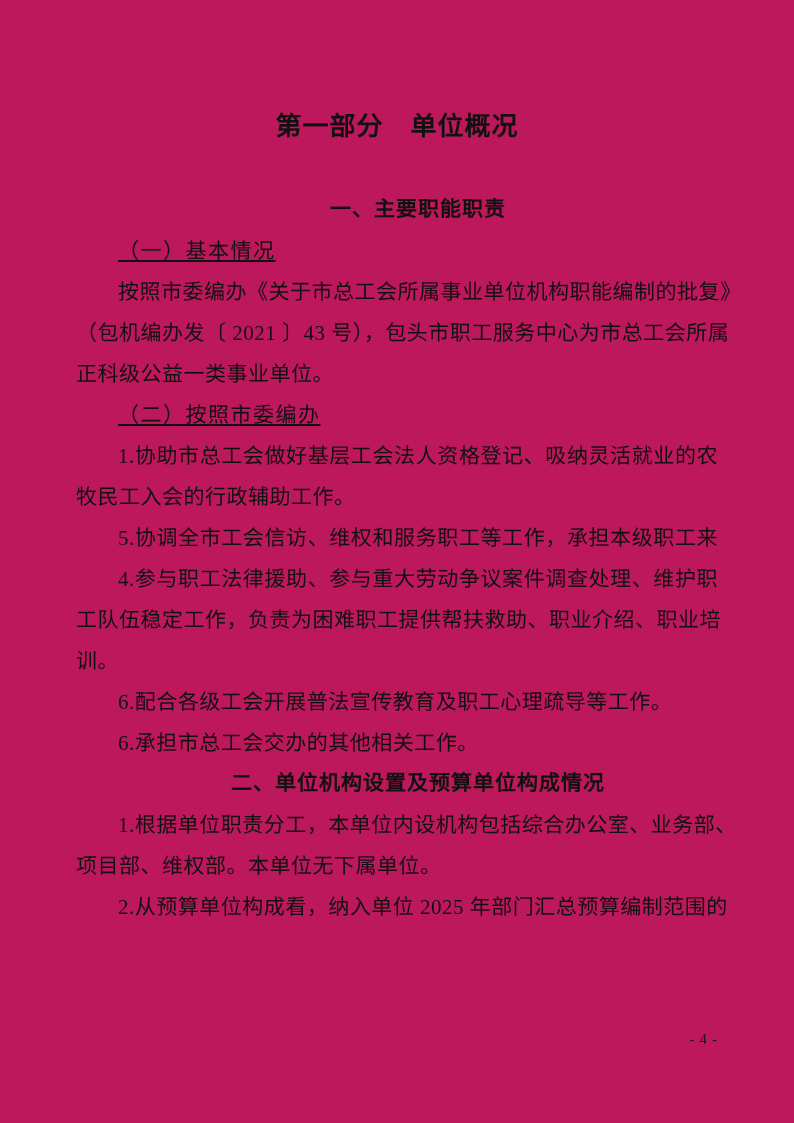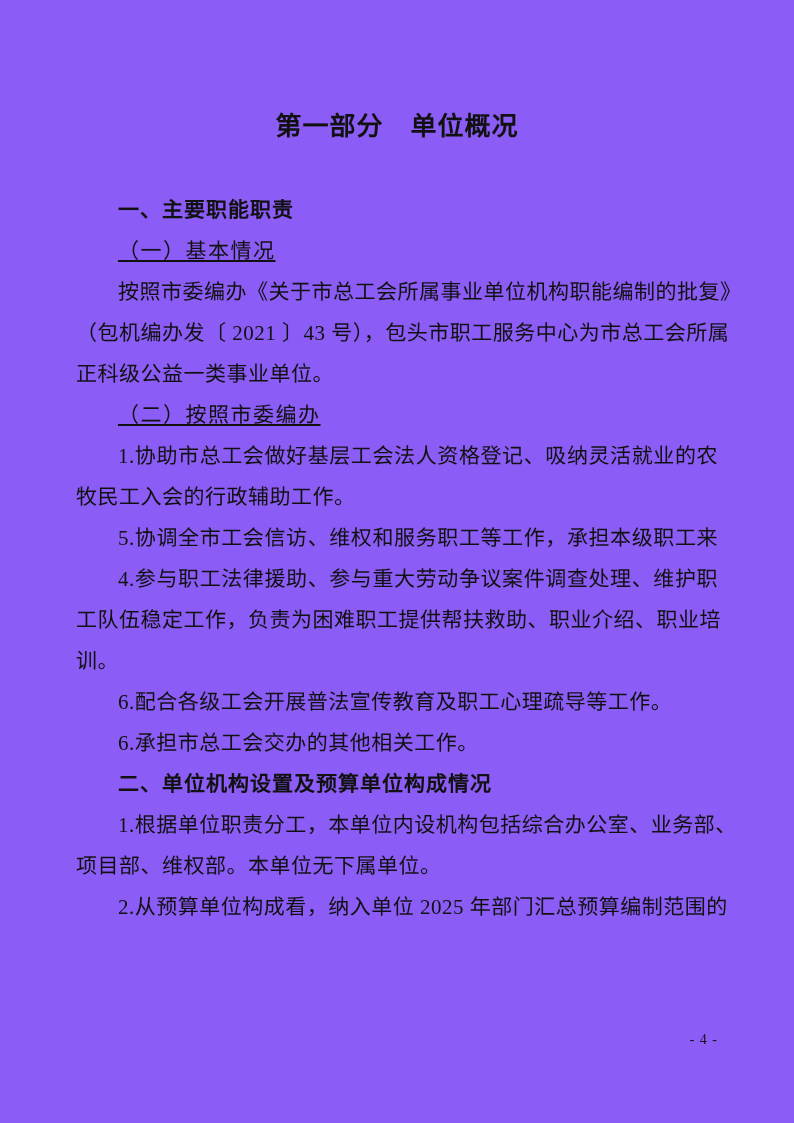"第一部分 单位概况" .page { background: #8b5cf6 -> #be185d }
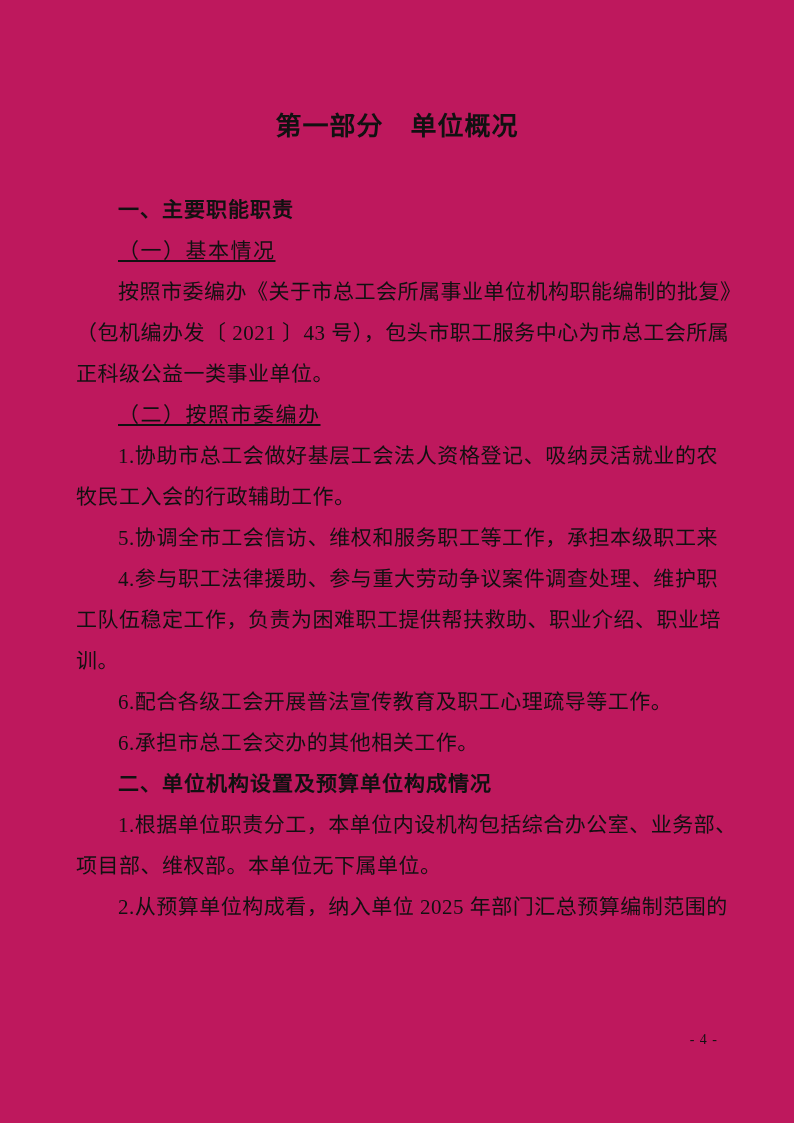"一、主要职能职责" .block.heading1 .line { font-family: Liberation Serif, serif -> Liberation Mono, monospace; text-align: none -> center }
